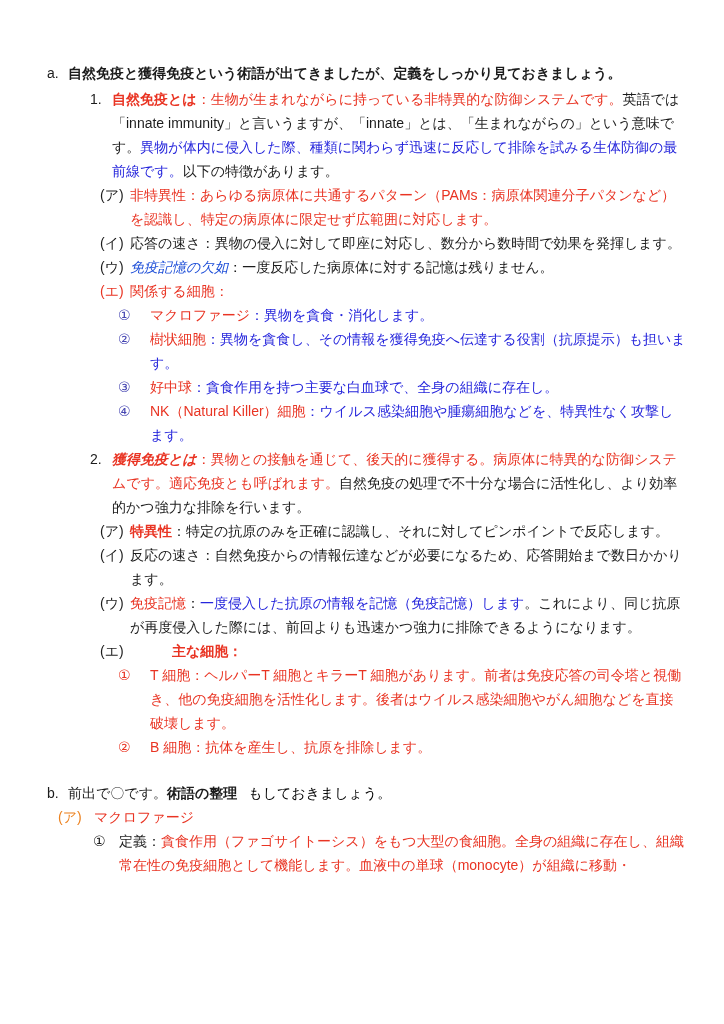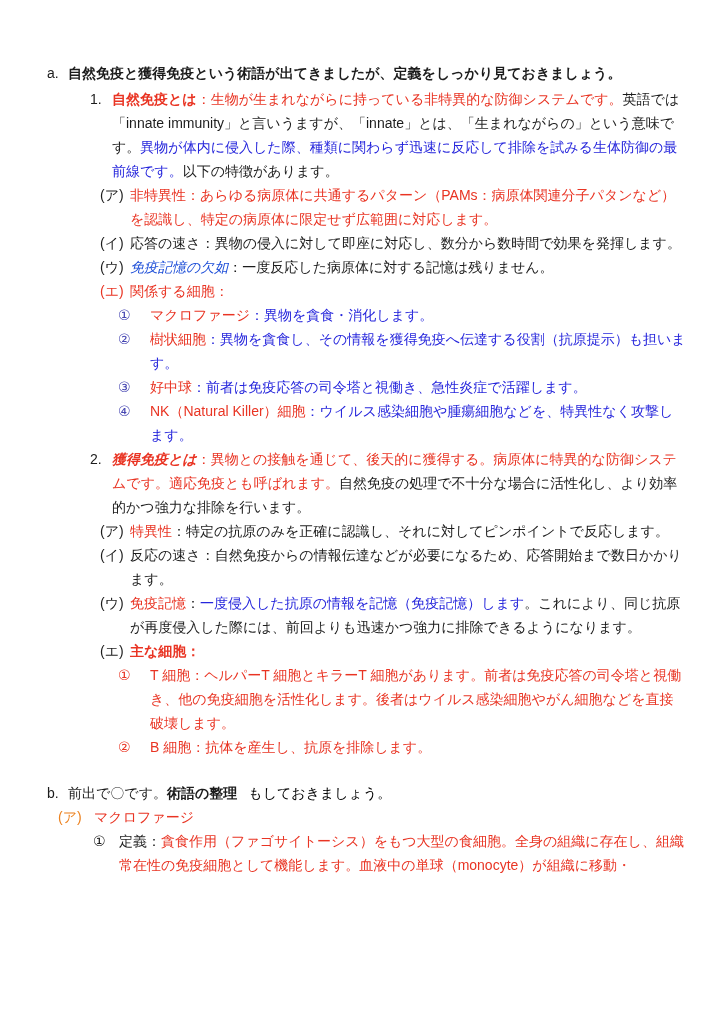"：前者は免疫応答の司令塔と視働き、急性炎症で活躍します。" span { text: 前者は免疫応答の司令塔と視働き、急性炎症で活躍します -> 貪食作用を持つ主要な白血球で、全身の組織に存在し }
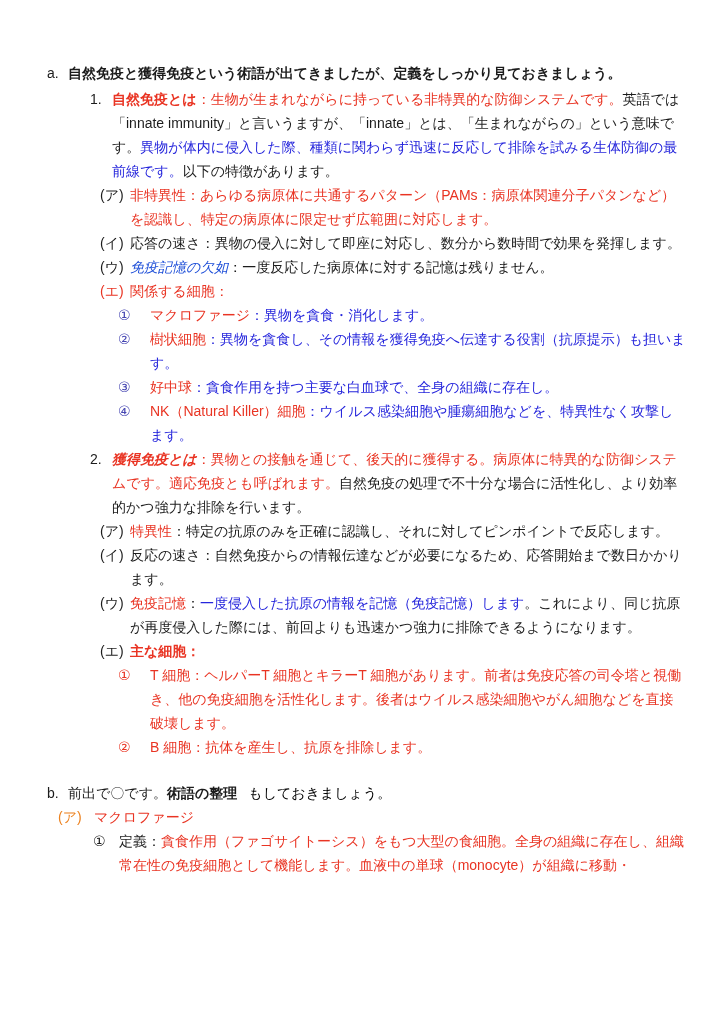"特異性" span { font-weight: none -> bold }
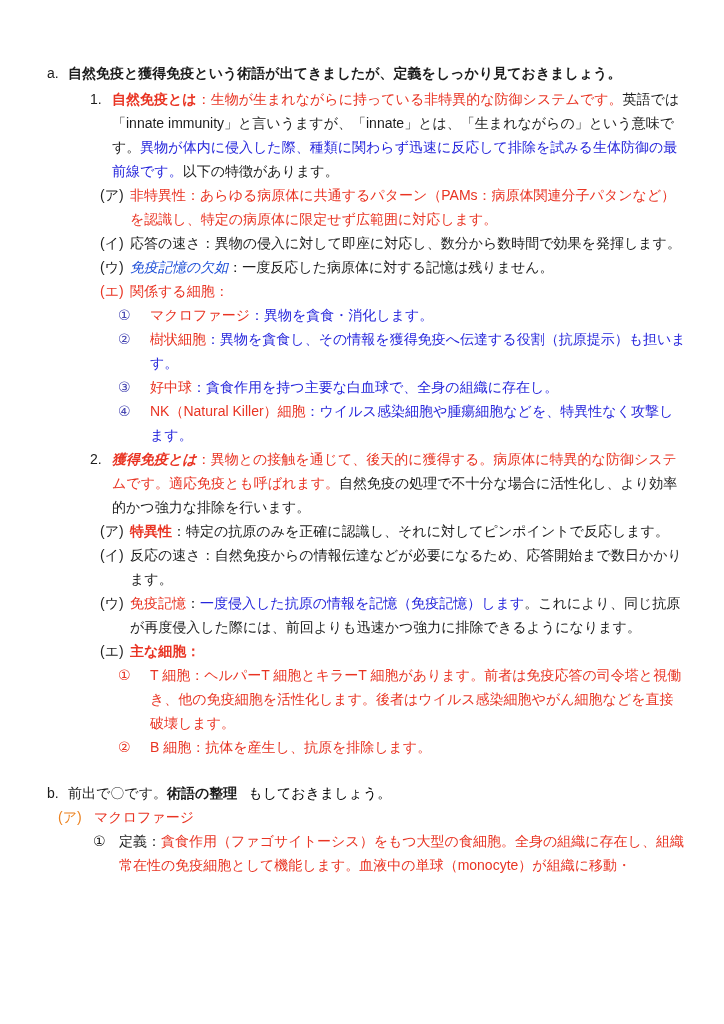"主な細胞：" span.bold { margin-left: none -> 42px }
